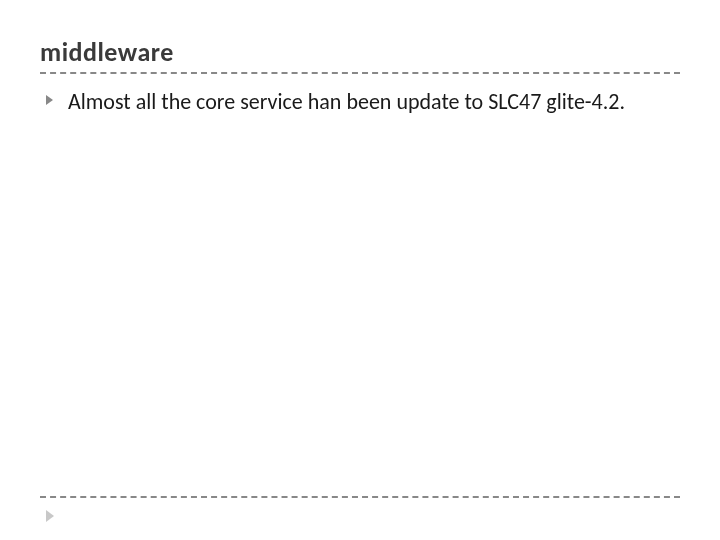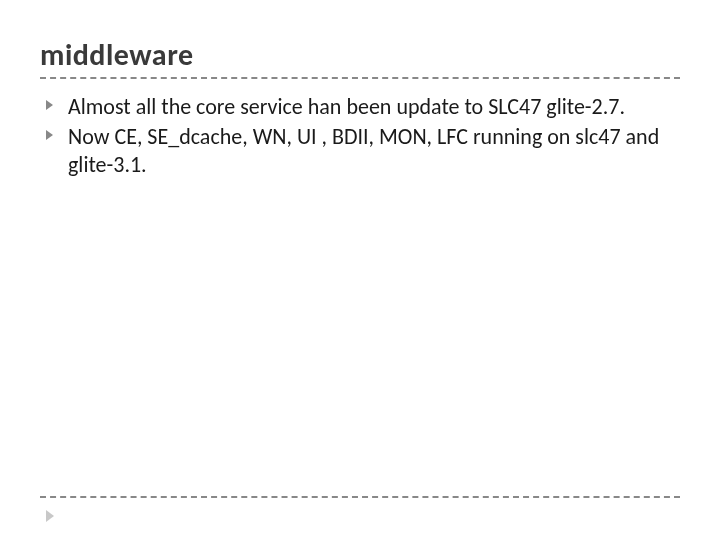"middleware" .title { font-size: 30px -> 26px }
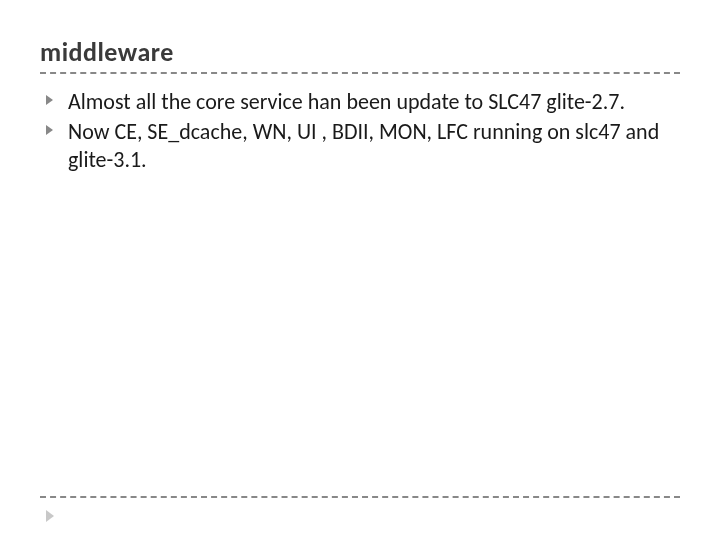"Almost all the core service" span { text: glite-2.7 -> glite-4.2 }
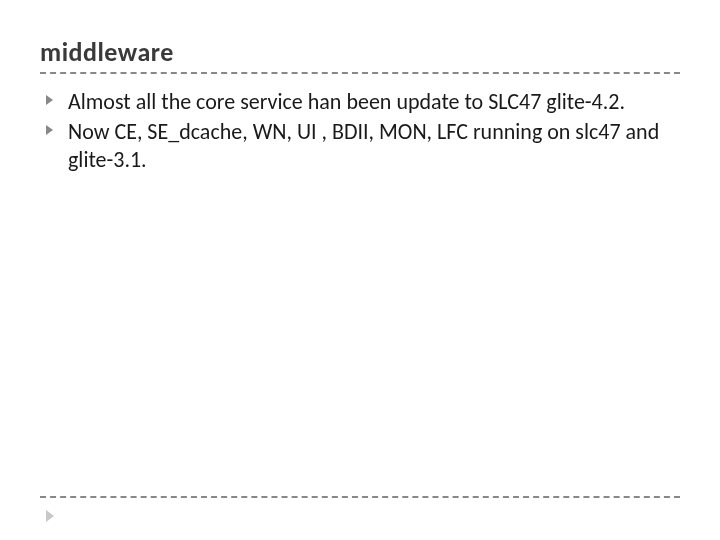"Now CE, SE_dcache, WN, UI" li { html: <li> <span></span> <span>Now CE, SE_dcache, WN, UI , BDII, MON, LFC running on slc47 and glite-3.1.</span> </li> -> none }
